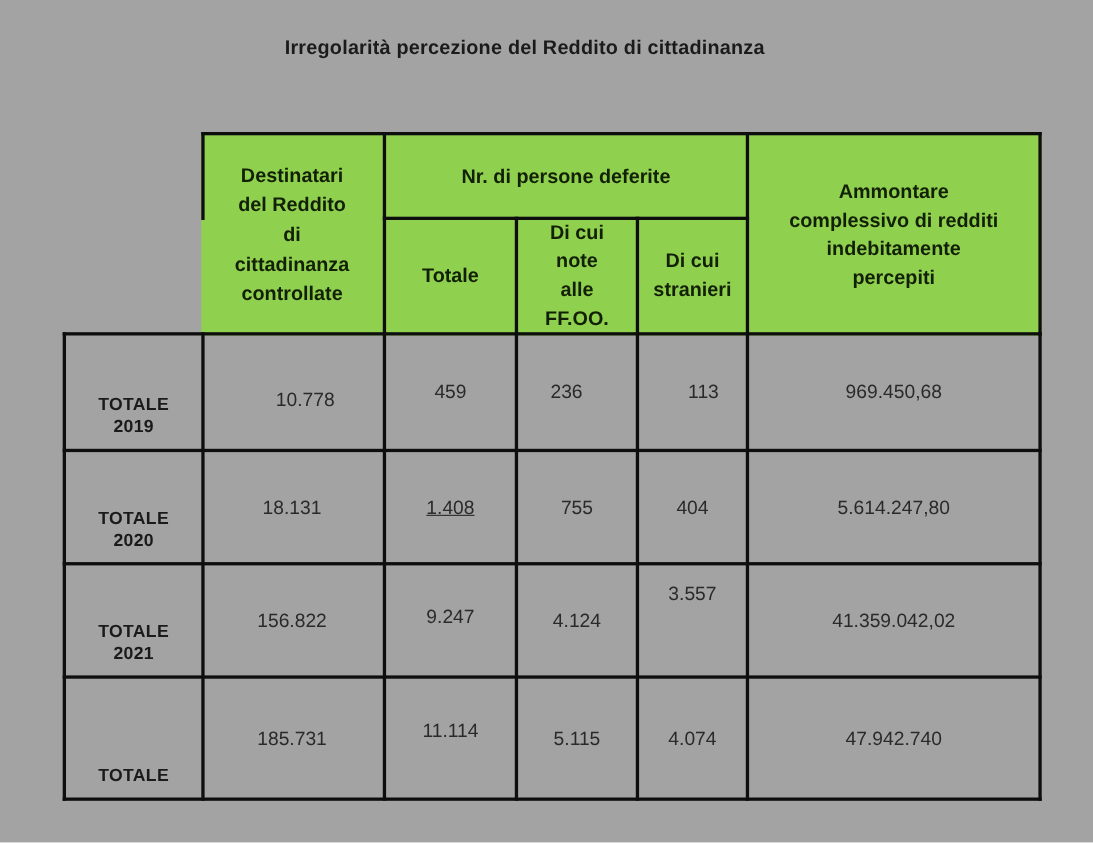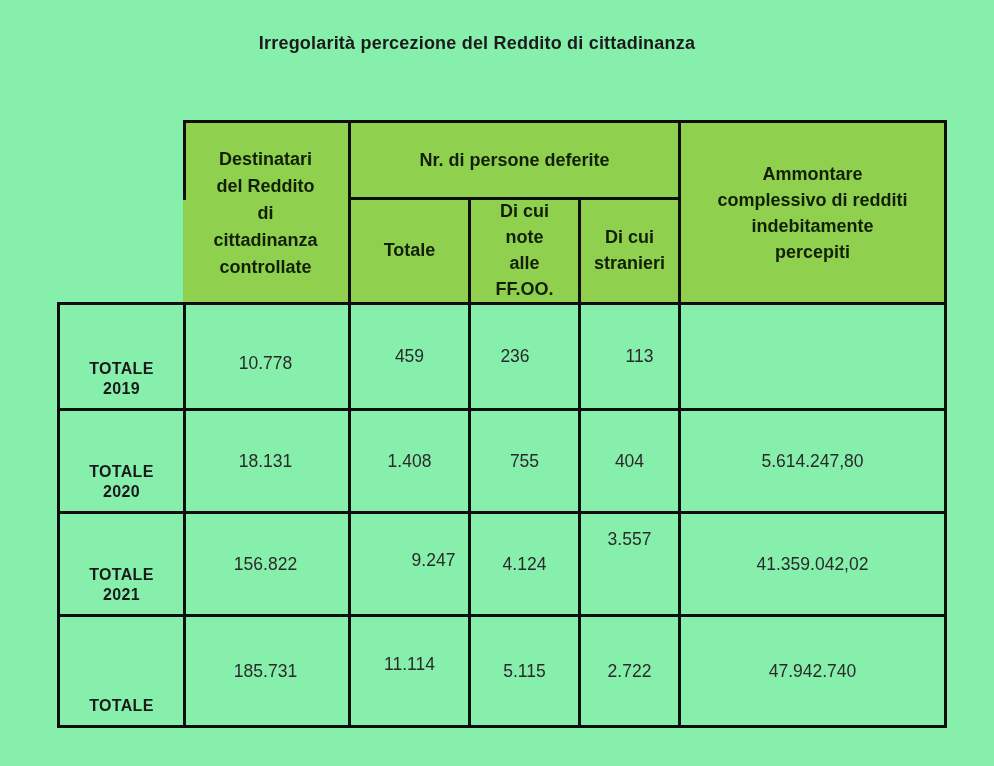"Irregolarità percezione del Reddito di" #page { background: #86efac -> #a3a3a3 }
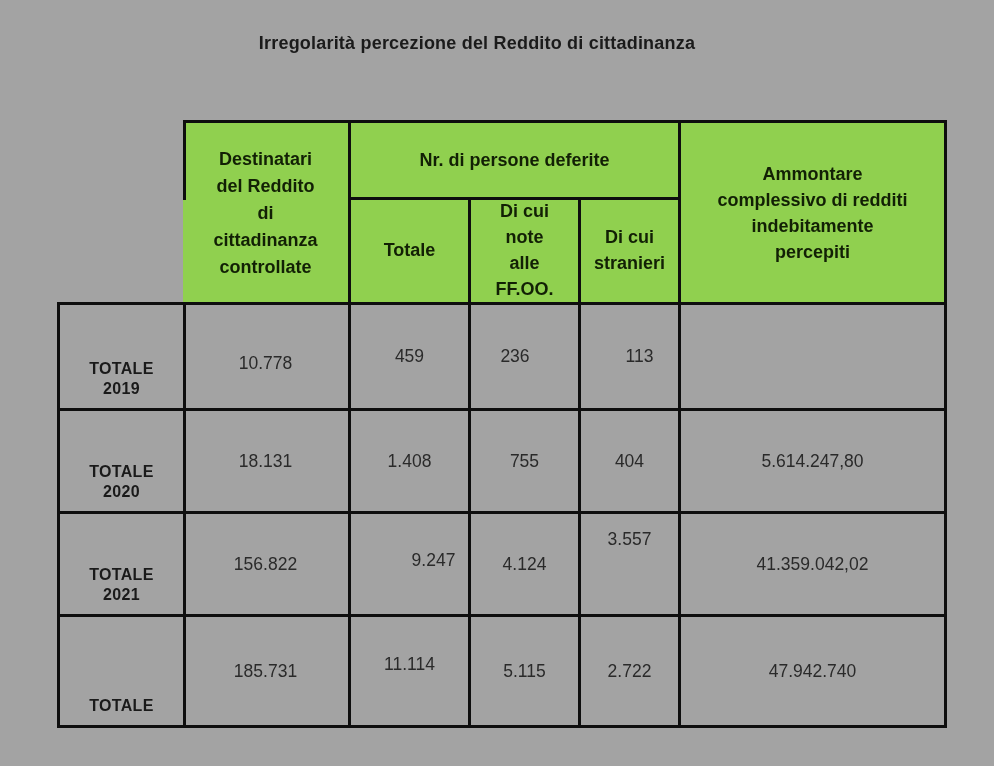"10.778" div.ncell { padding-left: none -> 12px }
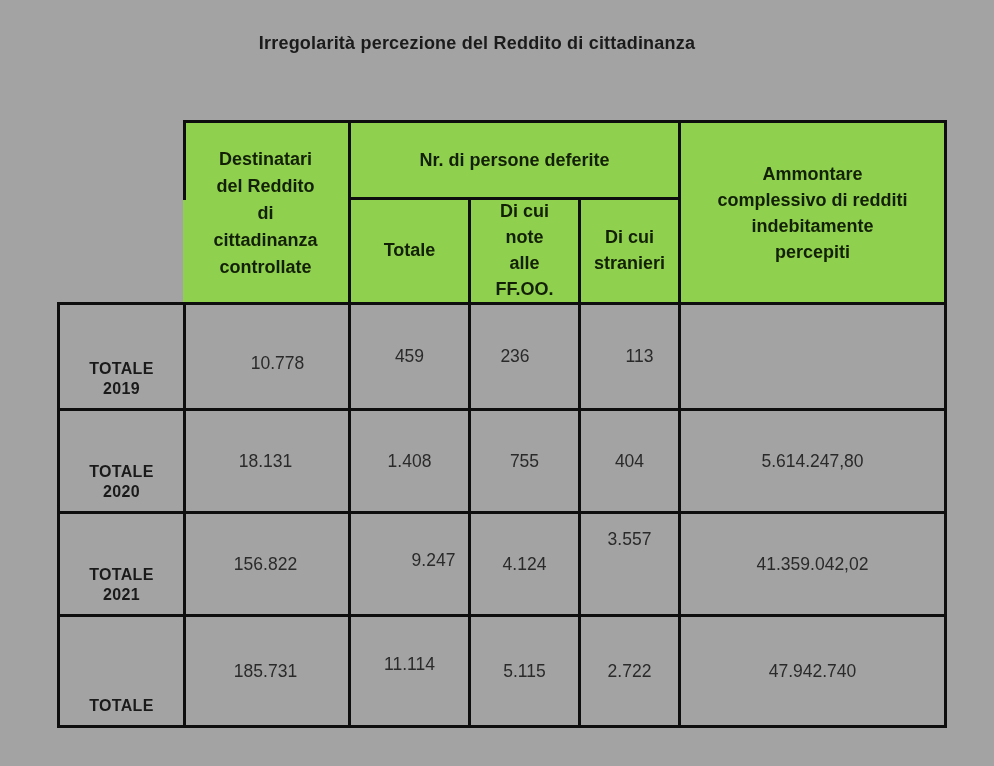"969.450,68" div.ncell { html: none -> <div>969.450,68</div> }
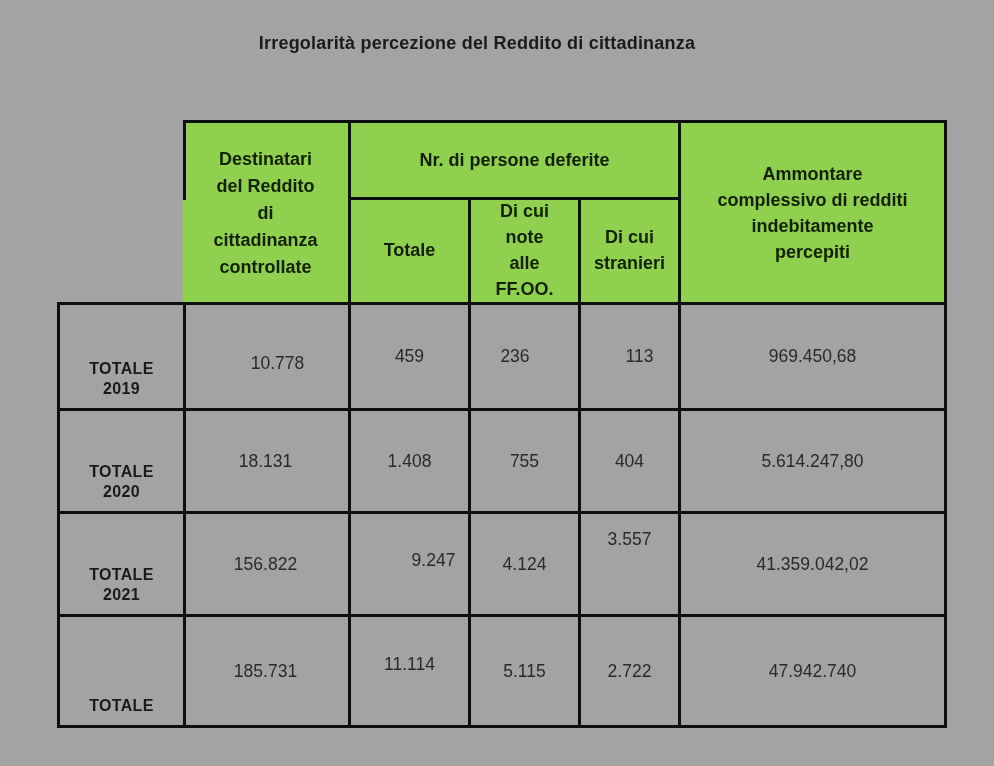"1.408" div.ncell { text-decoration: none -> underline }
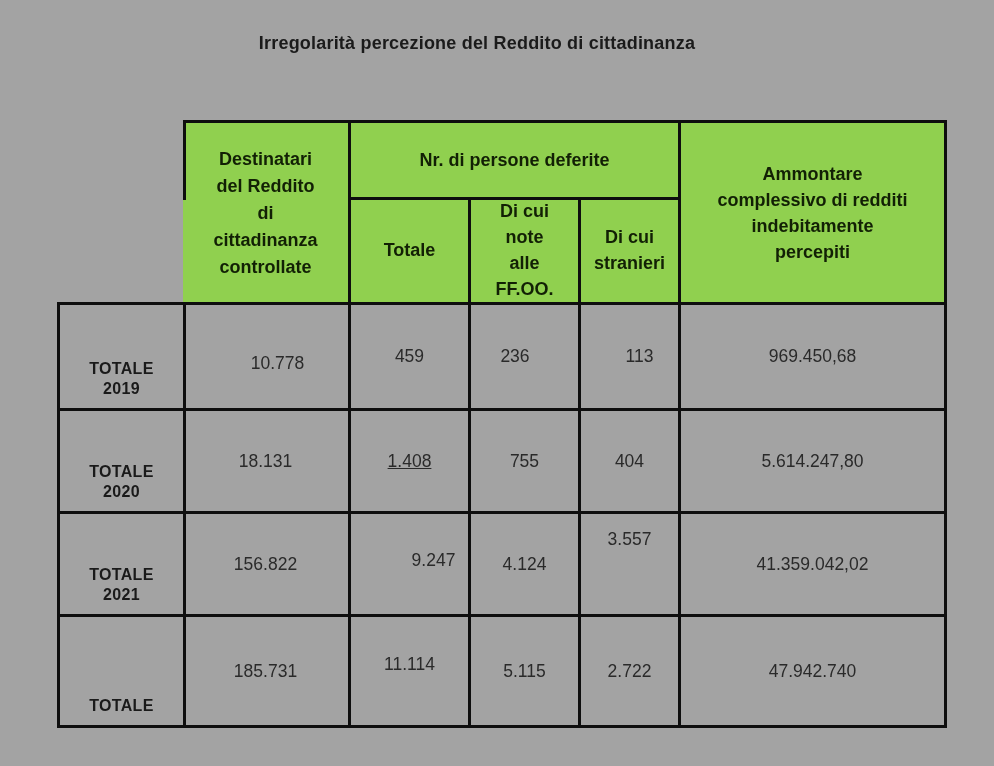"9.247" div.ncell { padding-left: 24px -> none }
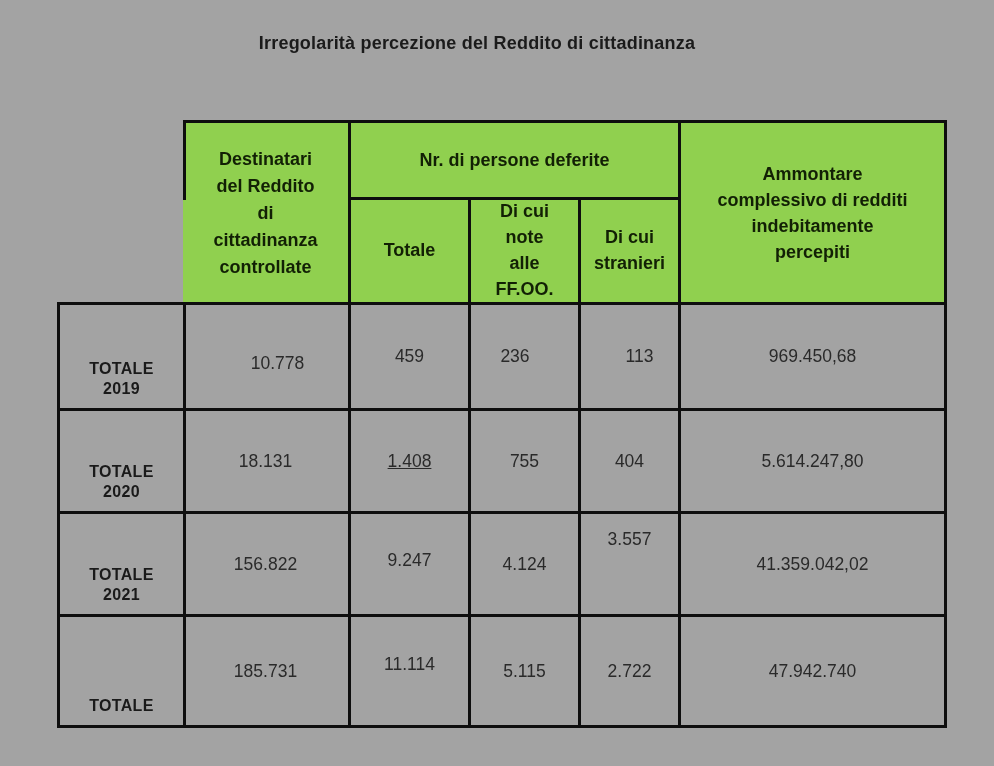"2.722" div.ncell { text: 2.722 -> 4.074 }
